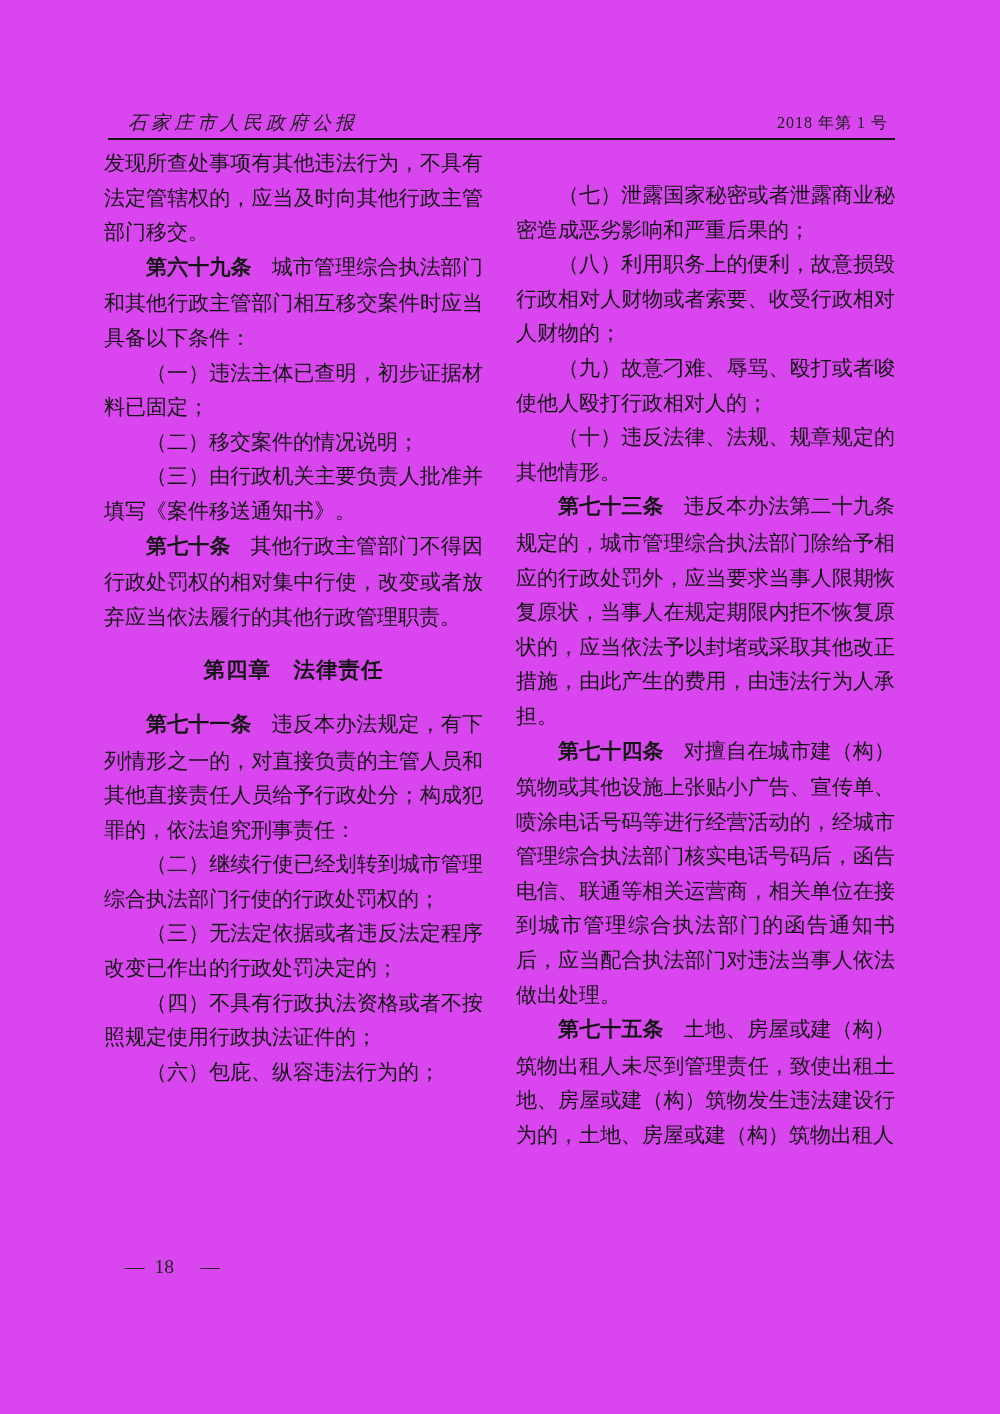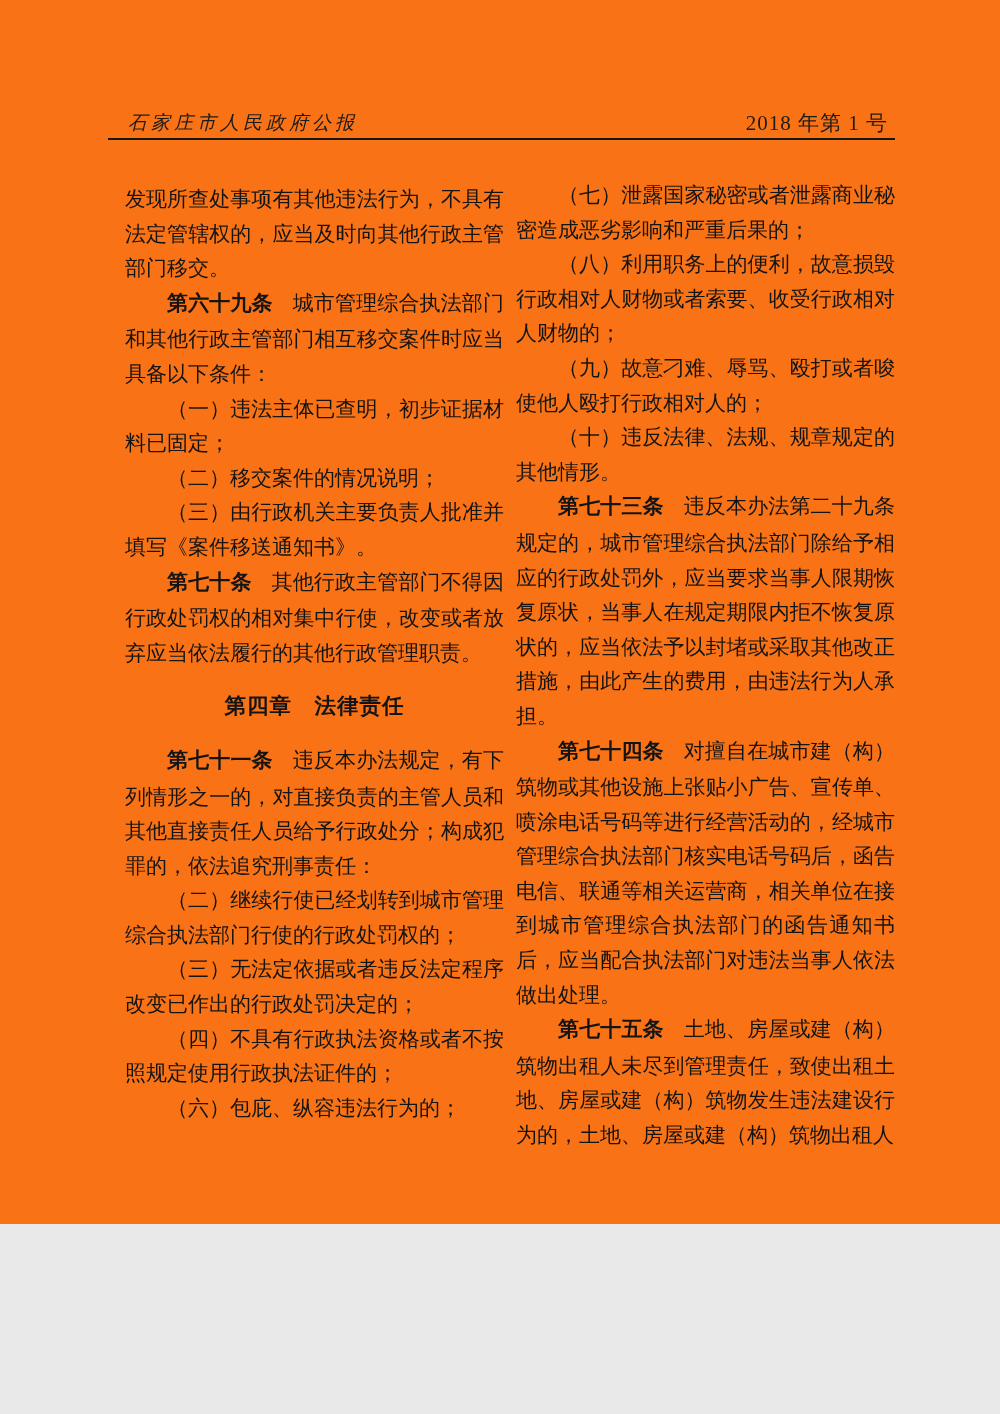"石家庄市人民政府公报" .page { background: #f97316 -> #d946ef; height: 1224px -> 1414px }
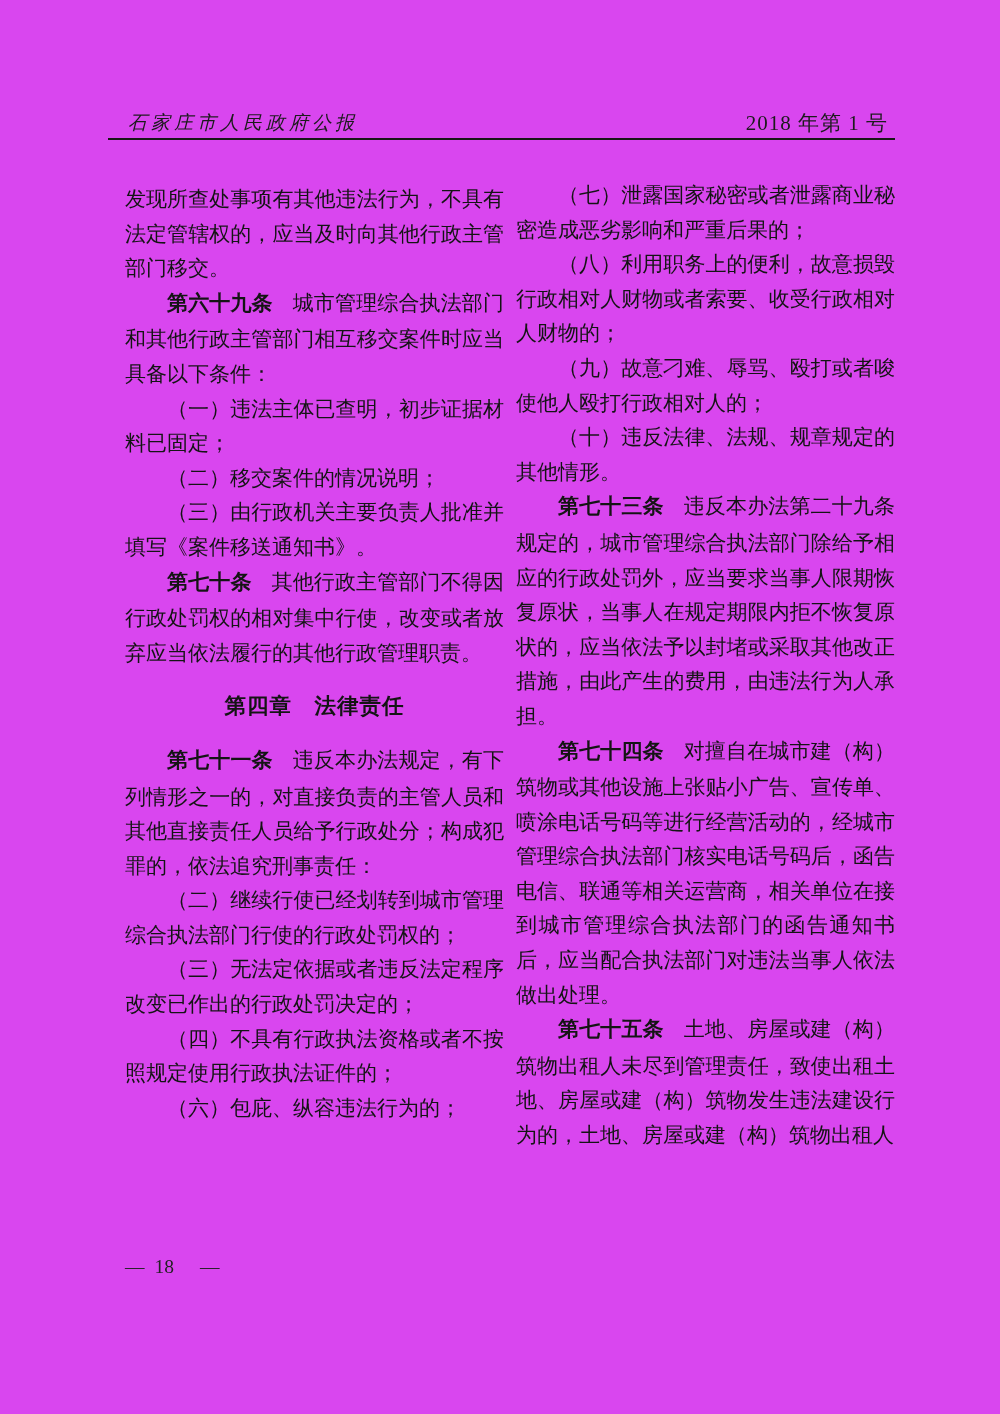"2018 年第 1 号" .running-head-issue { font-size: 21px -> 16px }
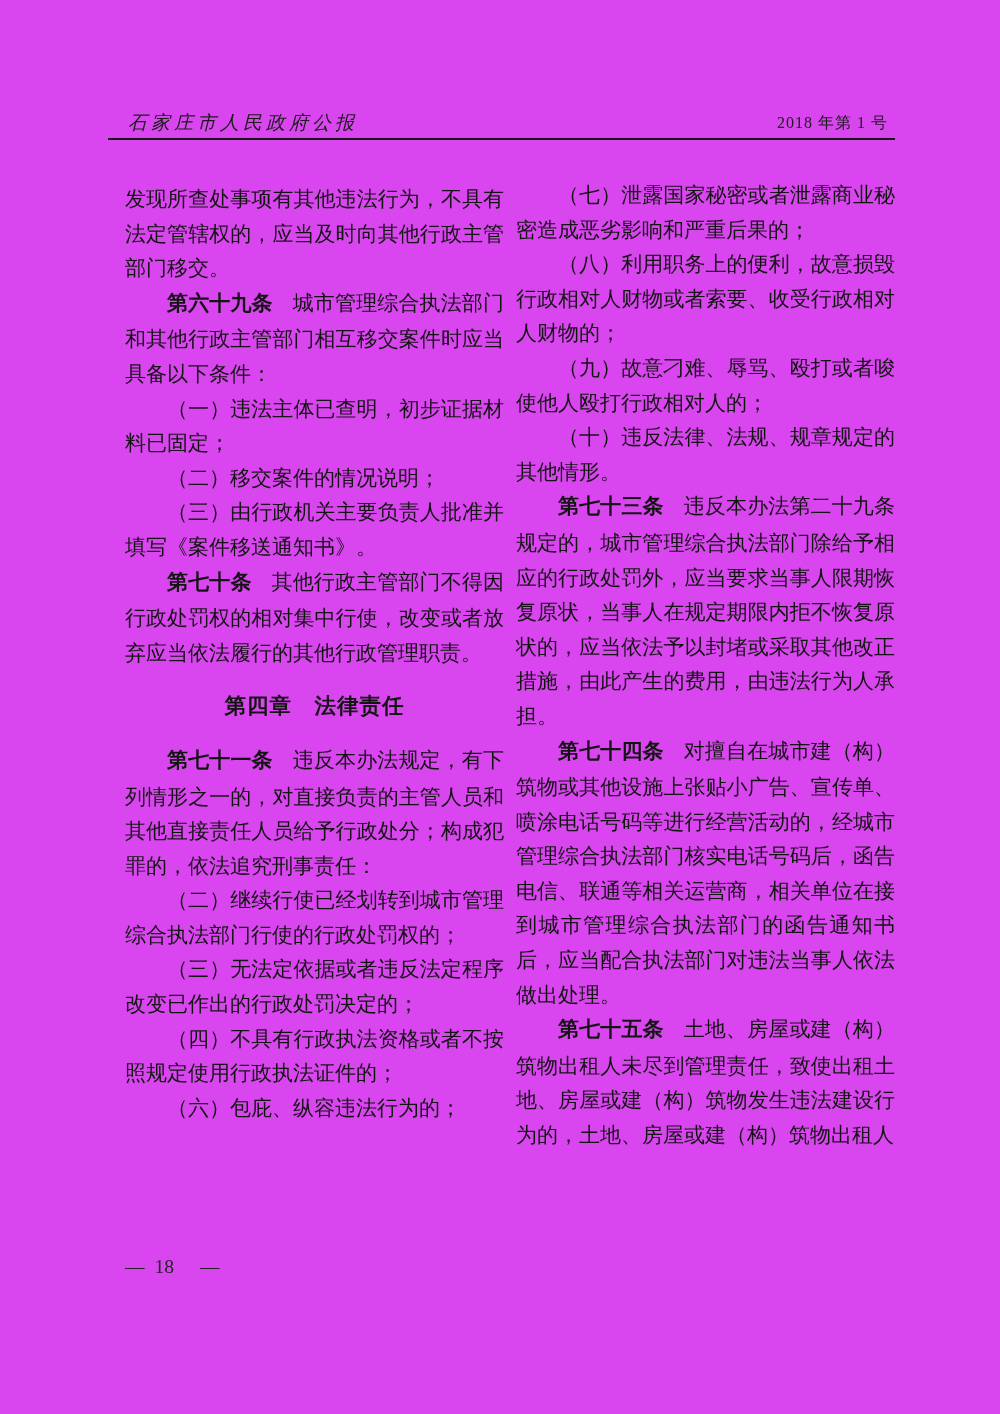"发现所查处事项有其他违法行为，不具有法定管辖权的，应当及时向其他行政主管部门移交" .col-left { left: 125px -> 104px; margin-top: 36px -> none }
